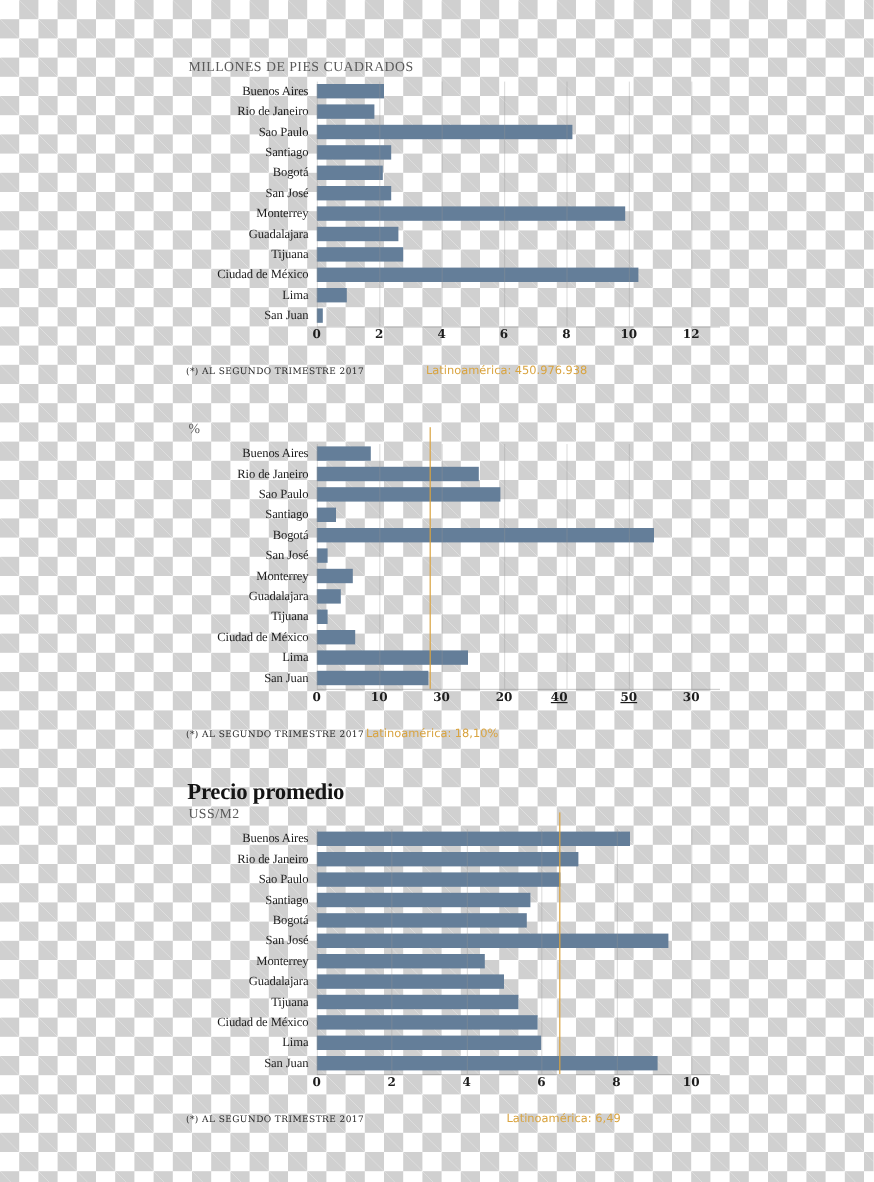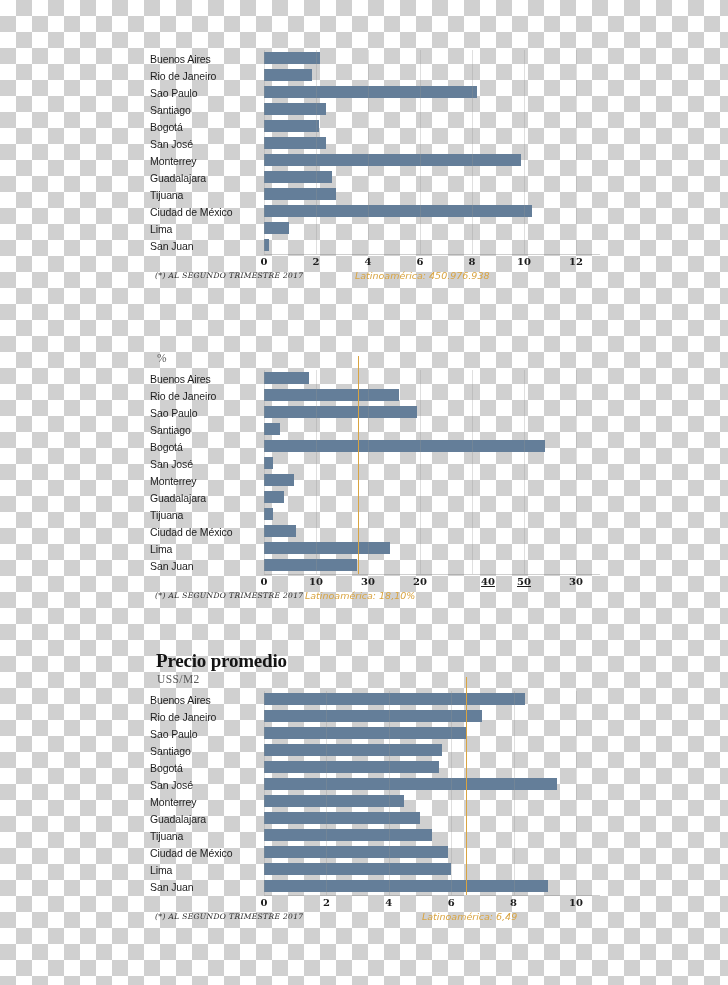"MILLONES DE PIES CUADRADOS" div.chart-subtitle { html: none -> <div>MILLONES DE PIES CUADRADOS</div> }
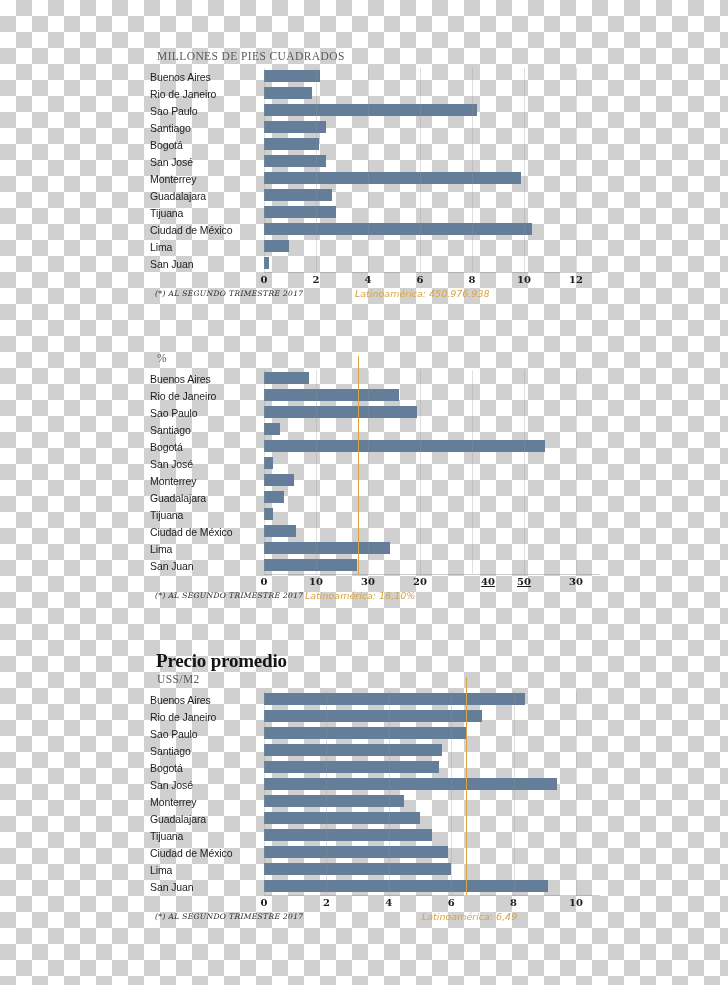"Buenos Aires" .row-label { font-family: Liberation Sans, sans-serif -> Liberation Serif, serif; text-align: none -> right }
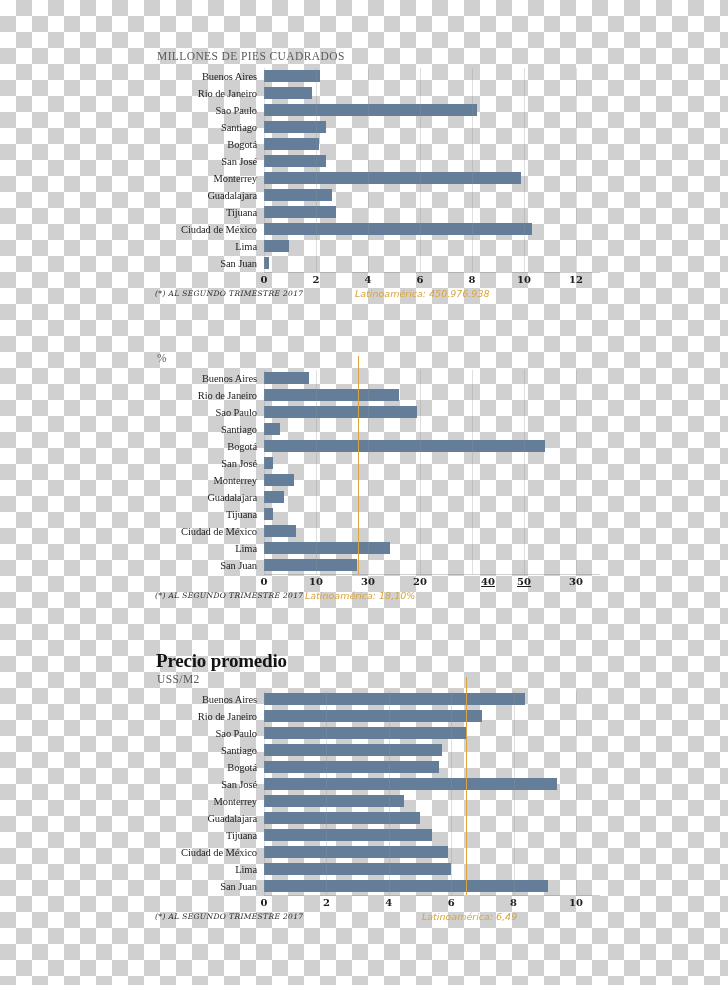"(*) AL SEGUNDO TRIMESTRE 2017" .footnote-row { font-style: italic -> none; margin-top: none -> 16px }
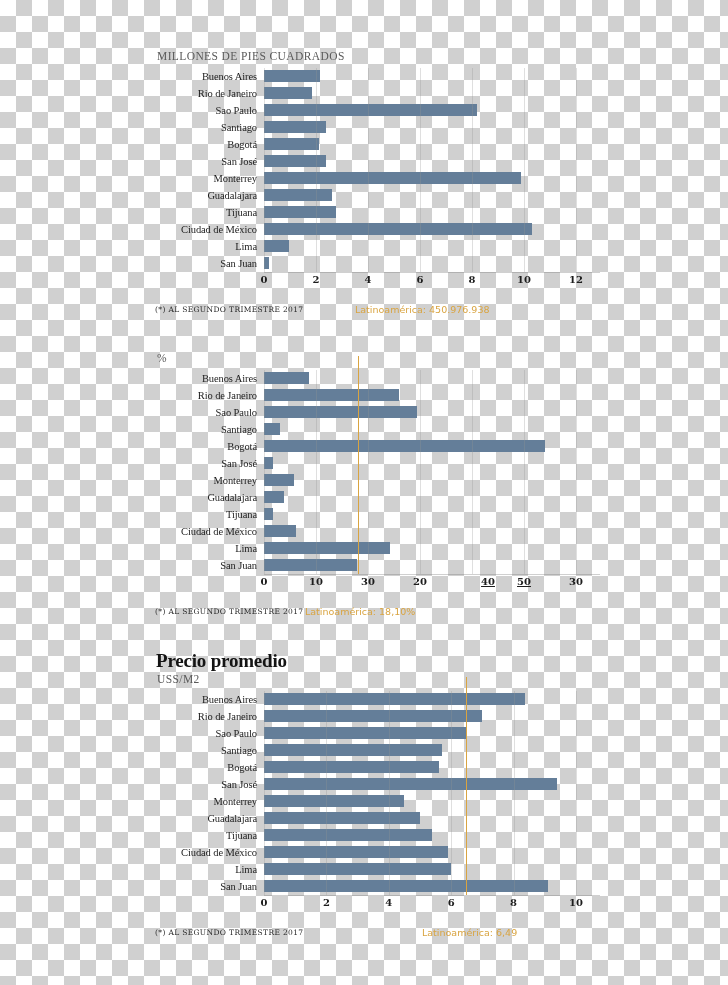"40" span.tick { left: 224px -> 202px }
